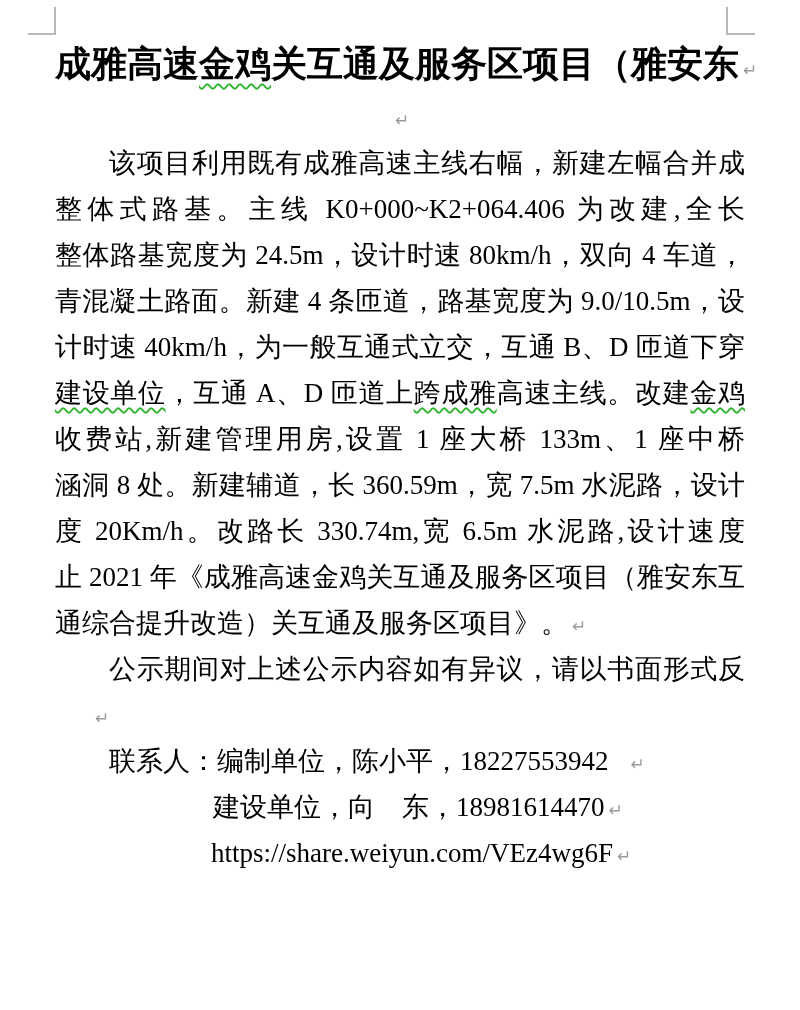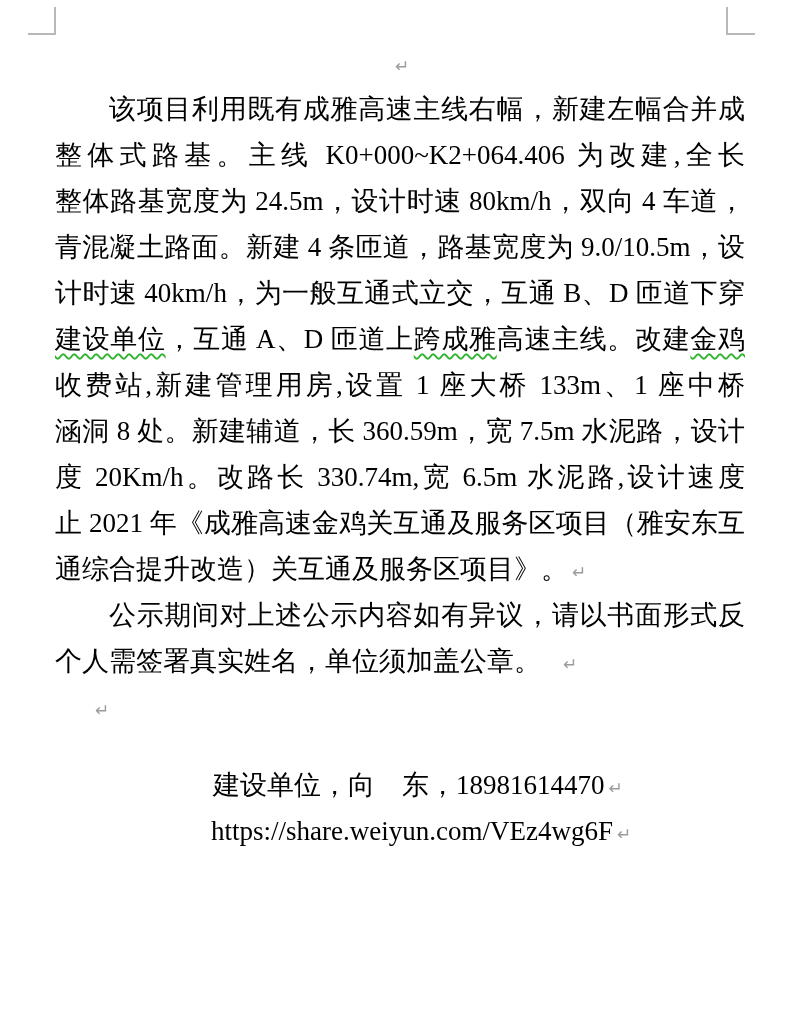"成雅高速金鸡关互通及服务区项目（雅安东 ↵" div.tline { html: none -> <div><span>成雅高速</span><span>金鸡</span><span>关互通及服务区项目（雅安东</span><span>↵</span></div> }
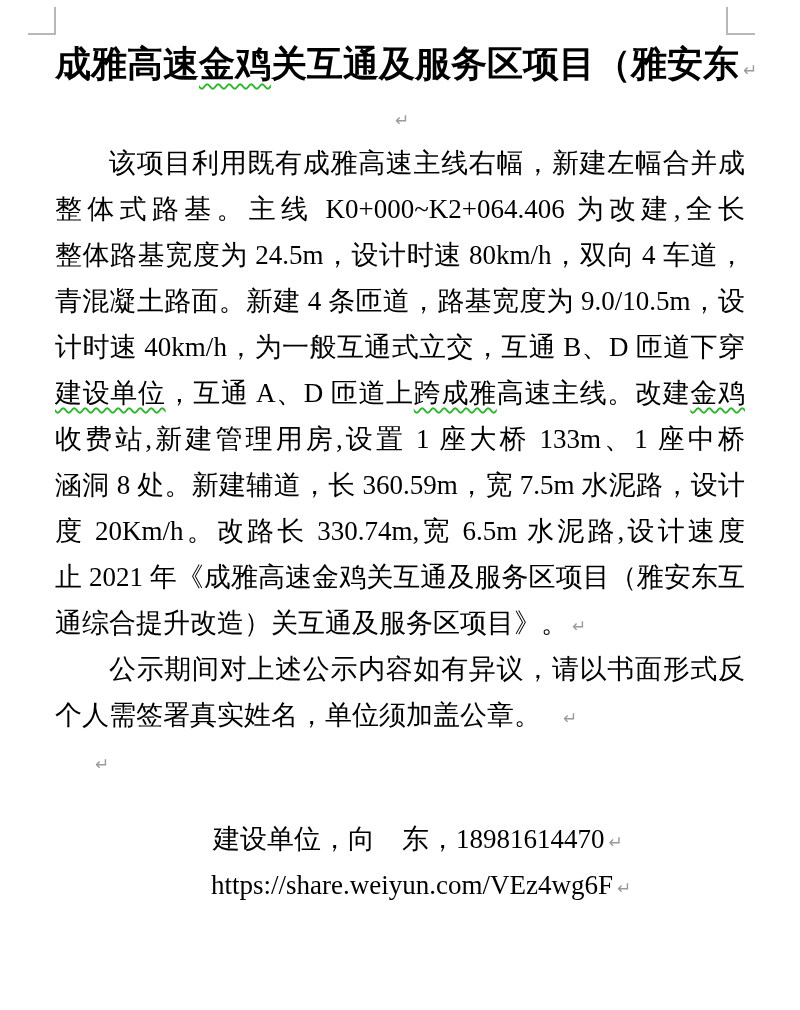"个人需签署真实姓名，单位须加盖公章。 ↵" div.line { html: <div><span>个人需签署真实姓名，单位须加盖公章。</span><span>↵</span></div> -> none }
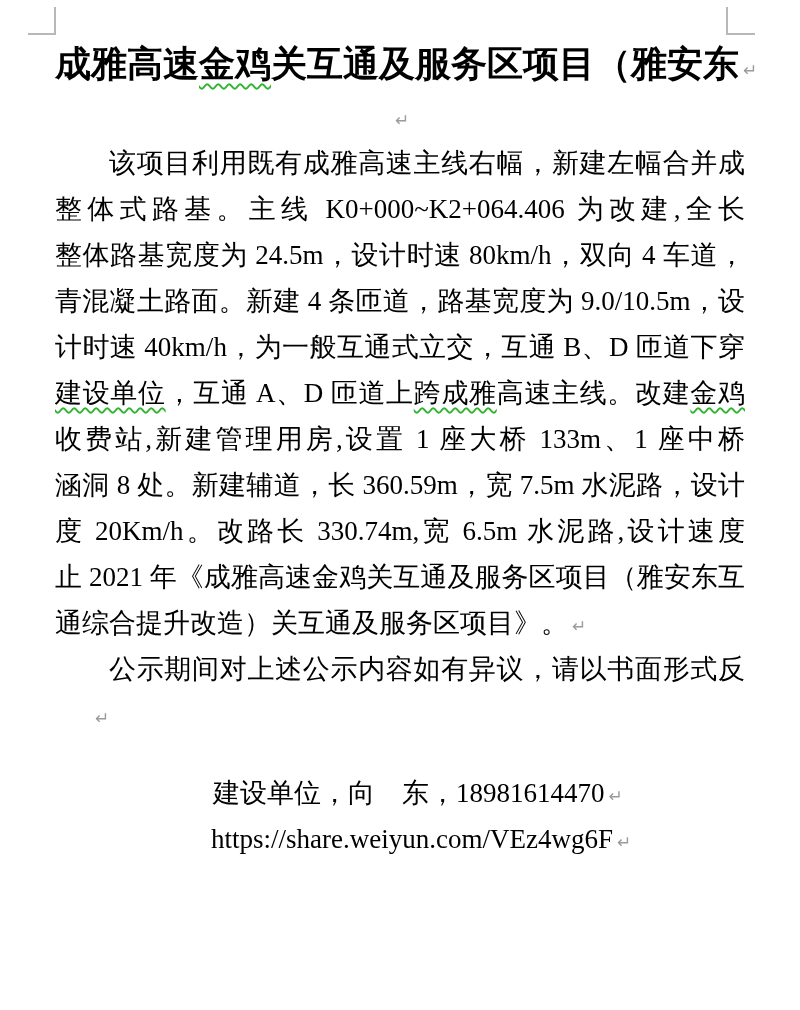"联系人：编制单位，陈小平，18227553942 ↵" div.line { html: none -> <div><span>联系人：编制单位，陈小平，18227553942</span><span>↵</span></div> }
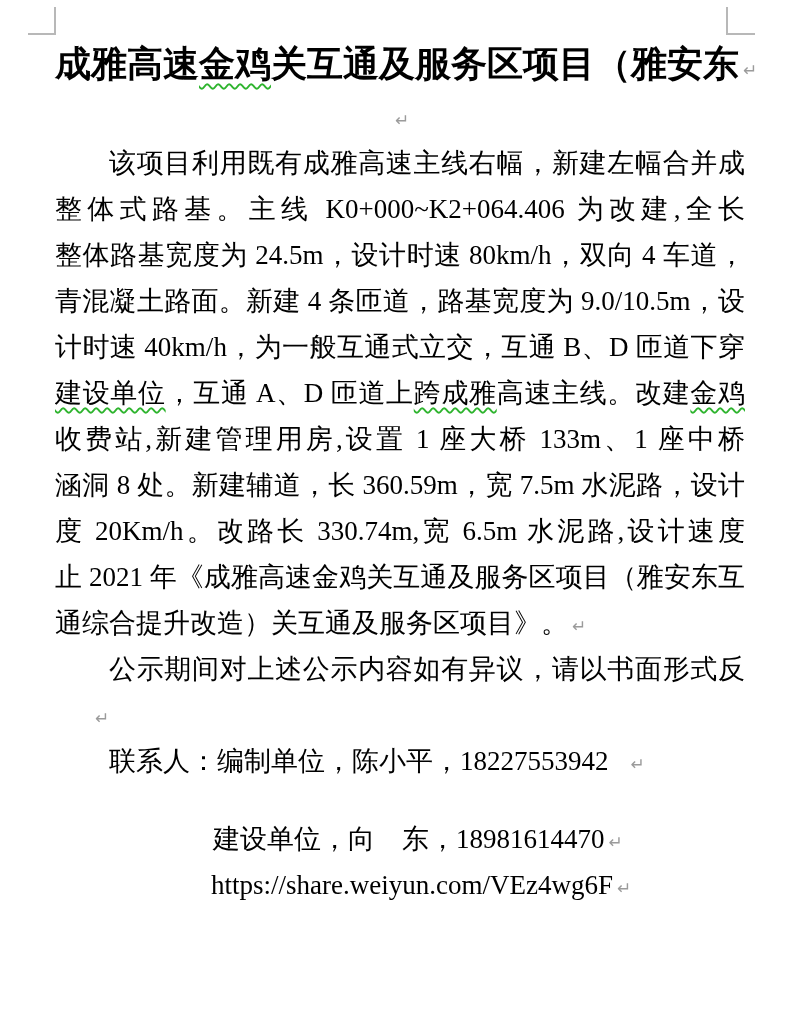"建设单位，向 东，18981614470 ↵" .c2 { margin-top: 32px -> none }
